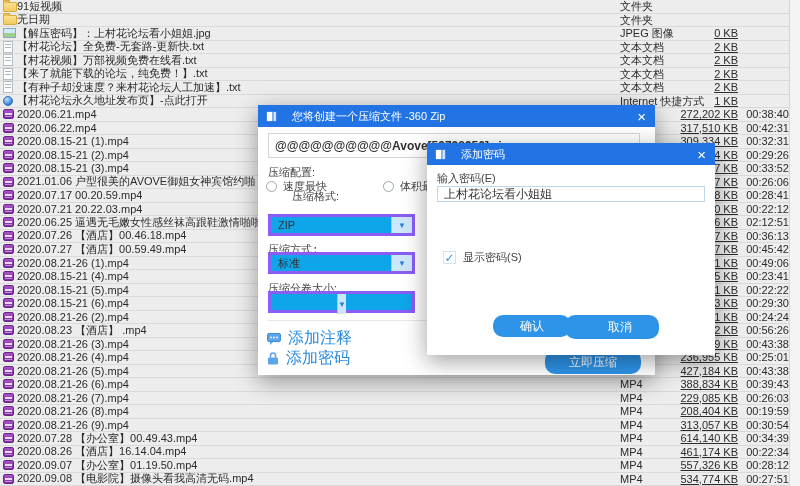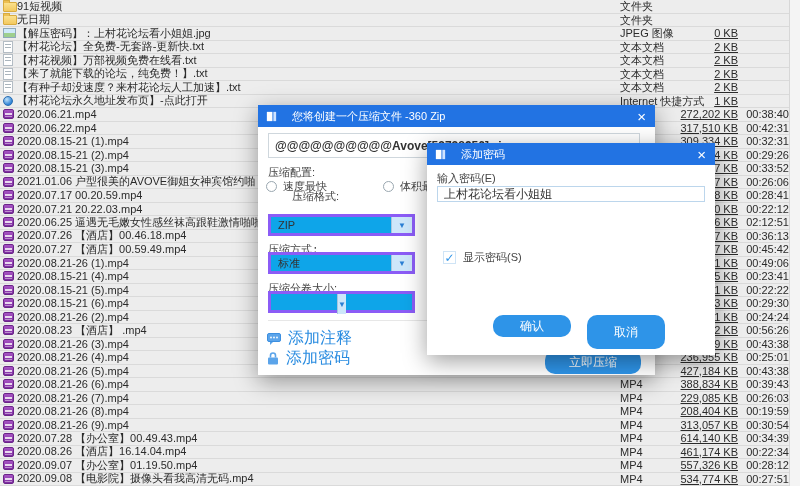"取消" #cancel-btn { height: 34px -> 24px; left: 160px -> 138px; padding-left: none -> 16px }
